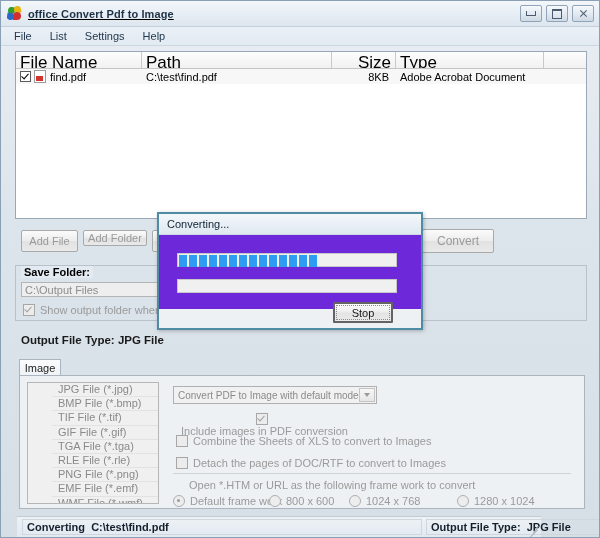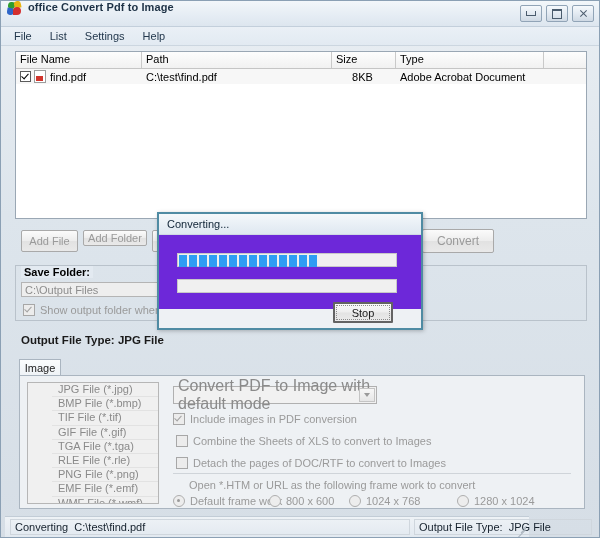"office Convert Pdf to Image" #titlebar { align-items: flex-start -> center; text-decoration: none -> underline }
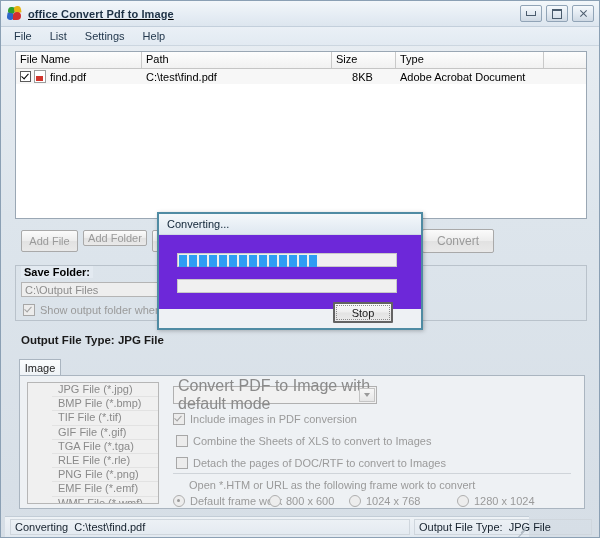"File Name" #filelist-header { font-size: 11px -> 17px }
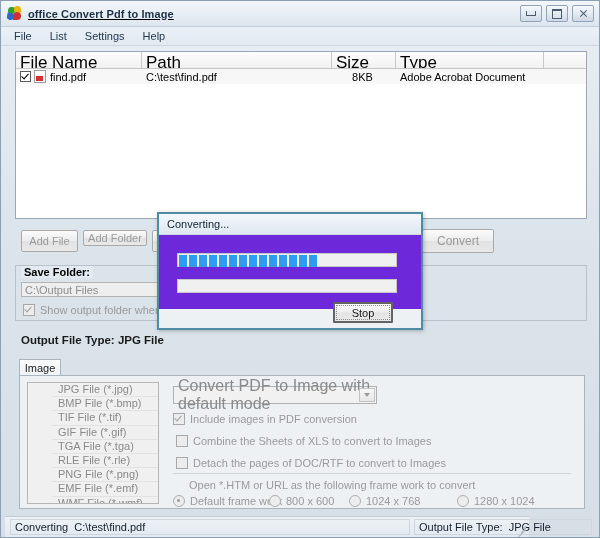"Size" .col-size { text-align: left -> right }
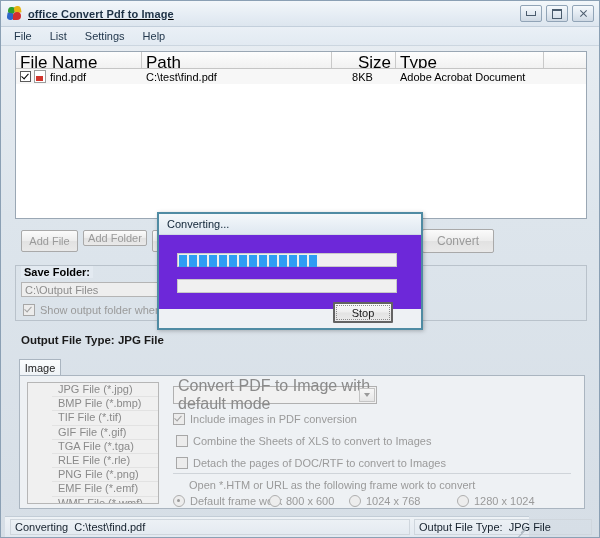"8KB" .cell.col-size { text-align: center -> right }
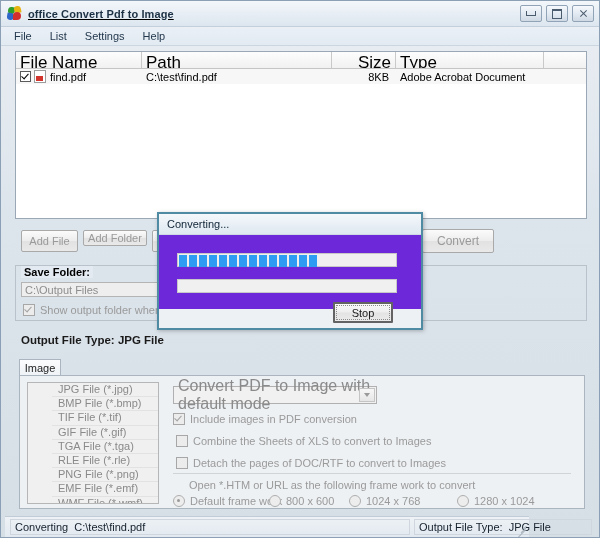"Convert PDF to Image with" #mode-select { font-size: 16px -> 10px }
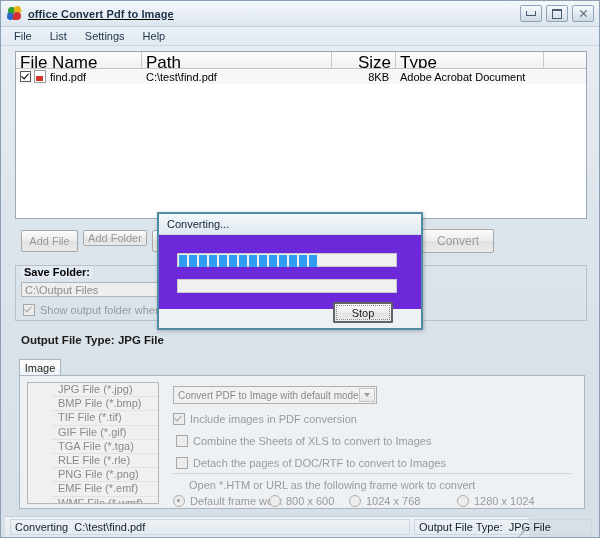"Include images in PDF conversion" #opt-include { flex-direction: none -> column; left: 172px -> 180px }
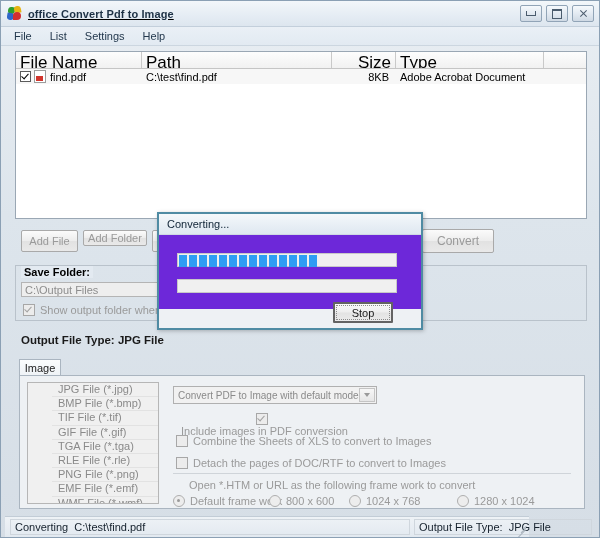"Converting C:\test\find.pdf" #statusbar { font-weight: none -> bold; left: 4px -> 16px }
